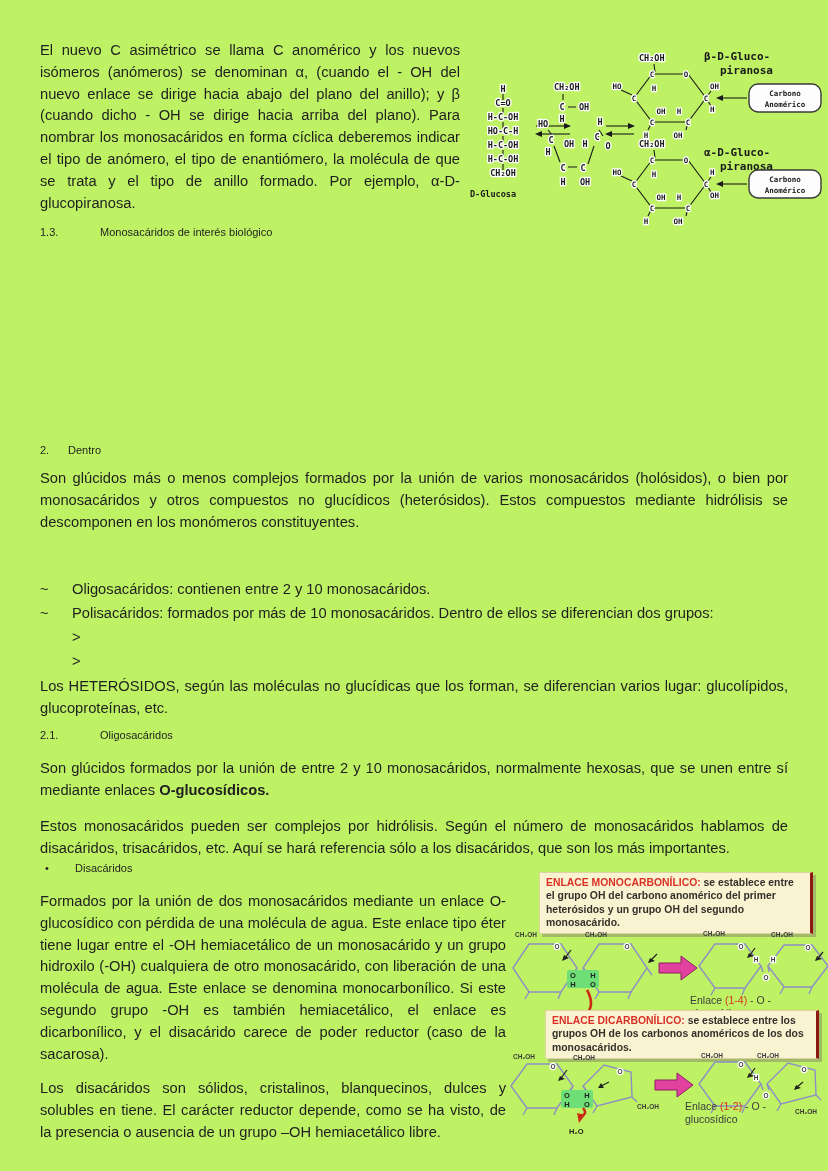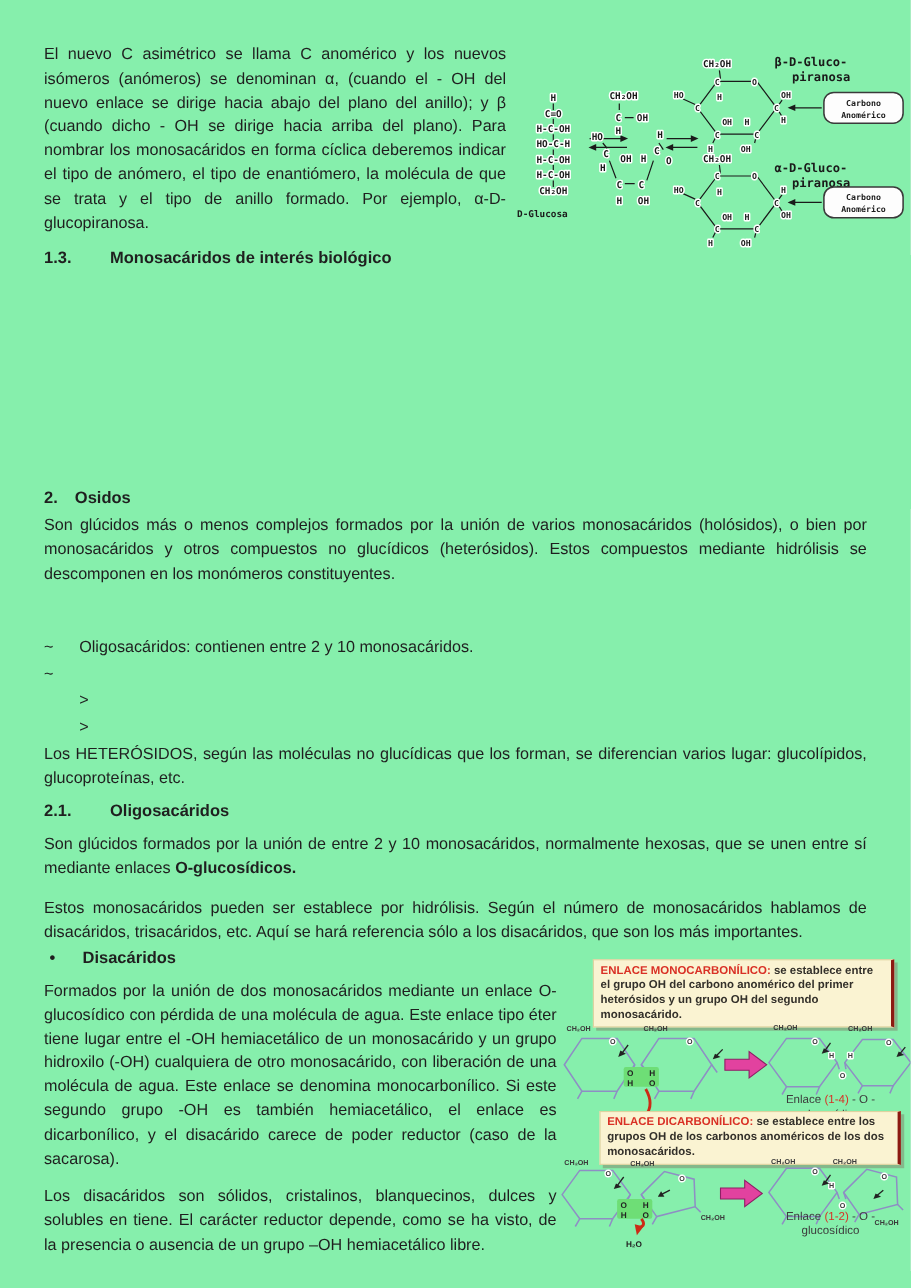"El nuevo C asimétrico se" .page { background: #86efac -> #bef264 }
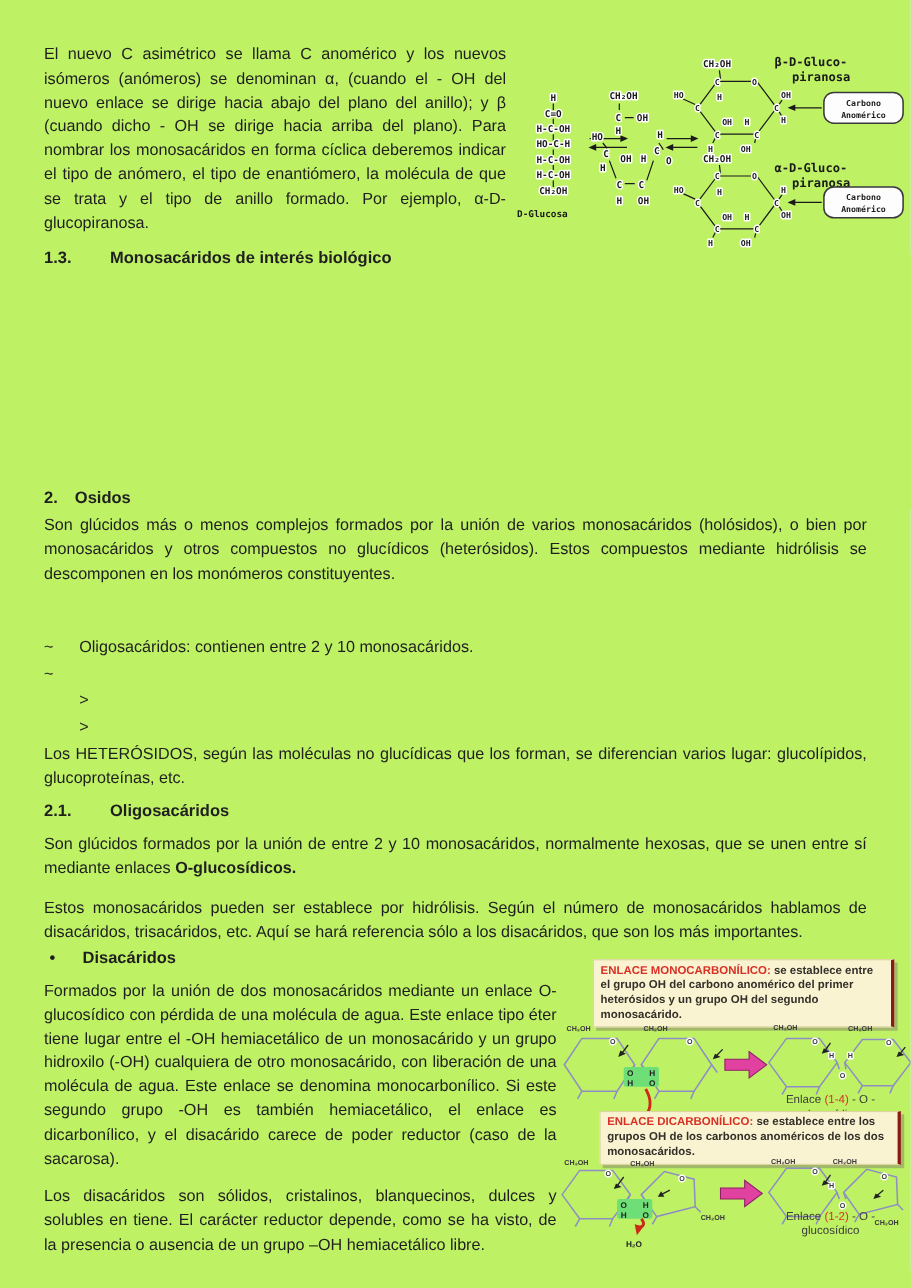"1.3." .h { font-size: 15px -> 11px; font-weight: bold -> normal }
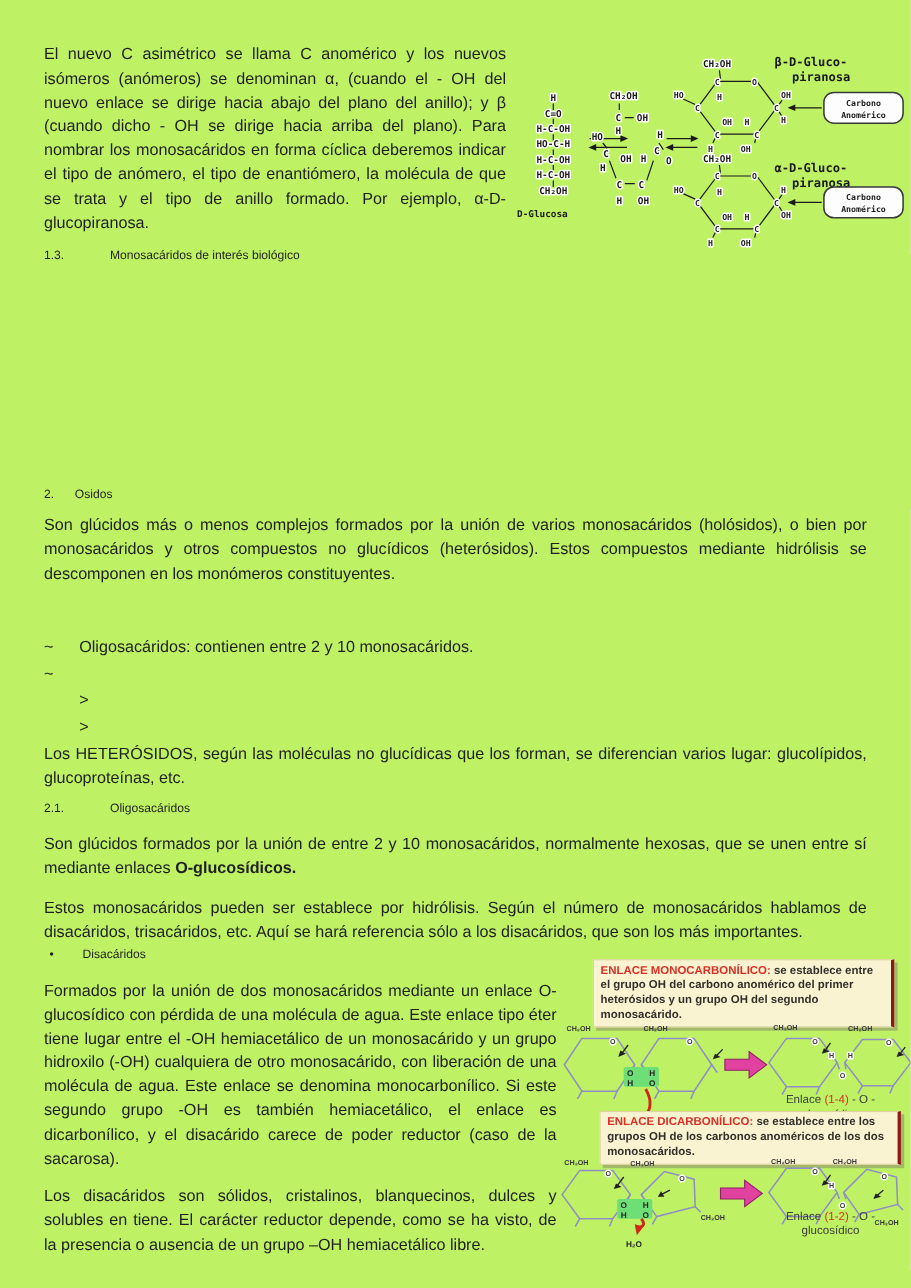"Osidos" span { text: Osidos -> Dentro }
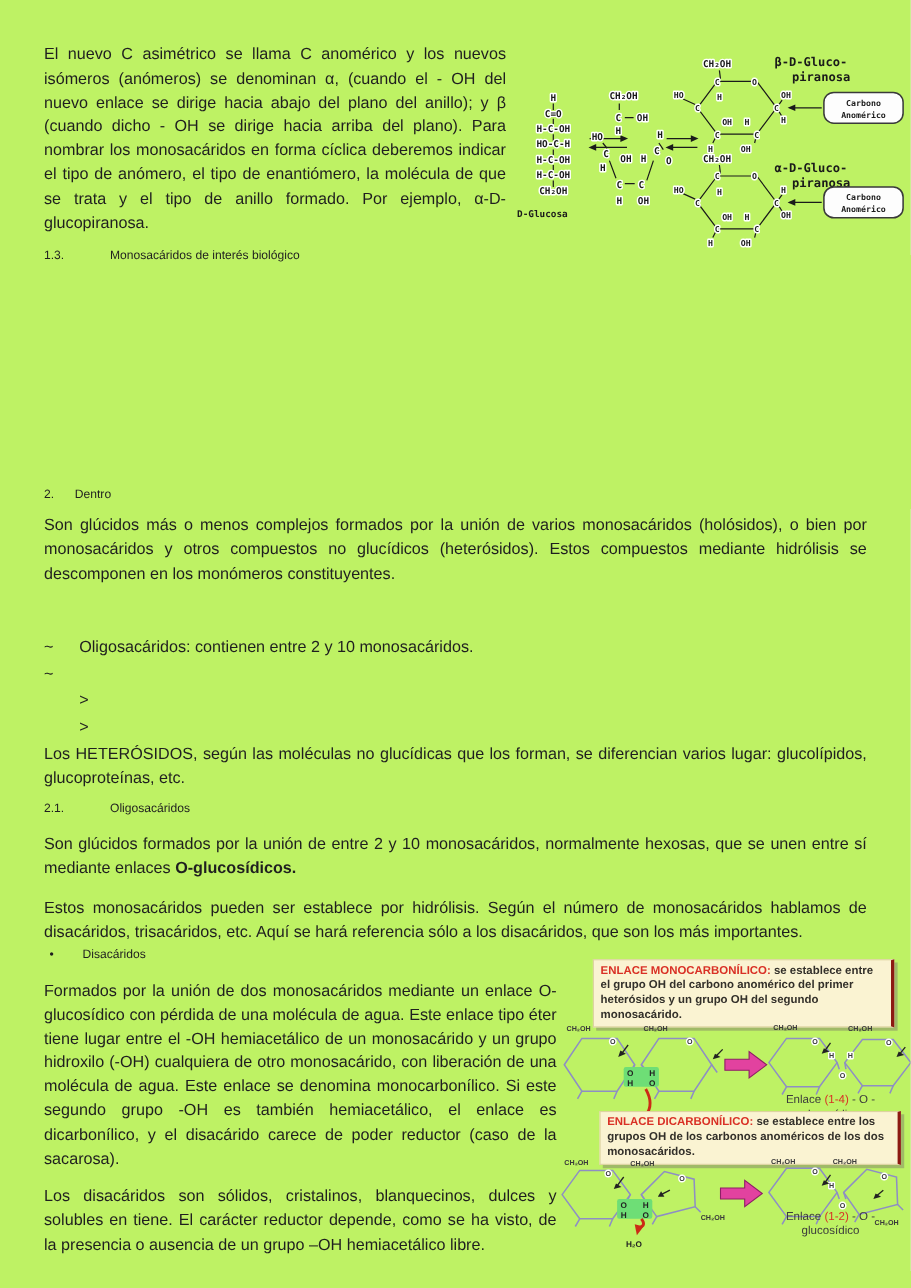"Polisacáridos: formados por más de" span { html: none -> <span>Polisacáridos: formados por más de 10 monosacáridos. Dentro de ellos se diferencian dos grupos:</span> }
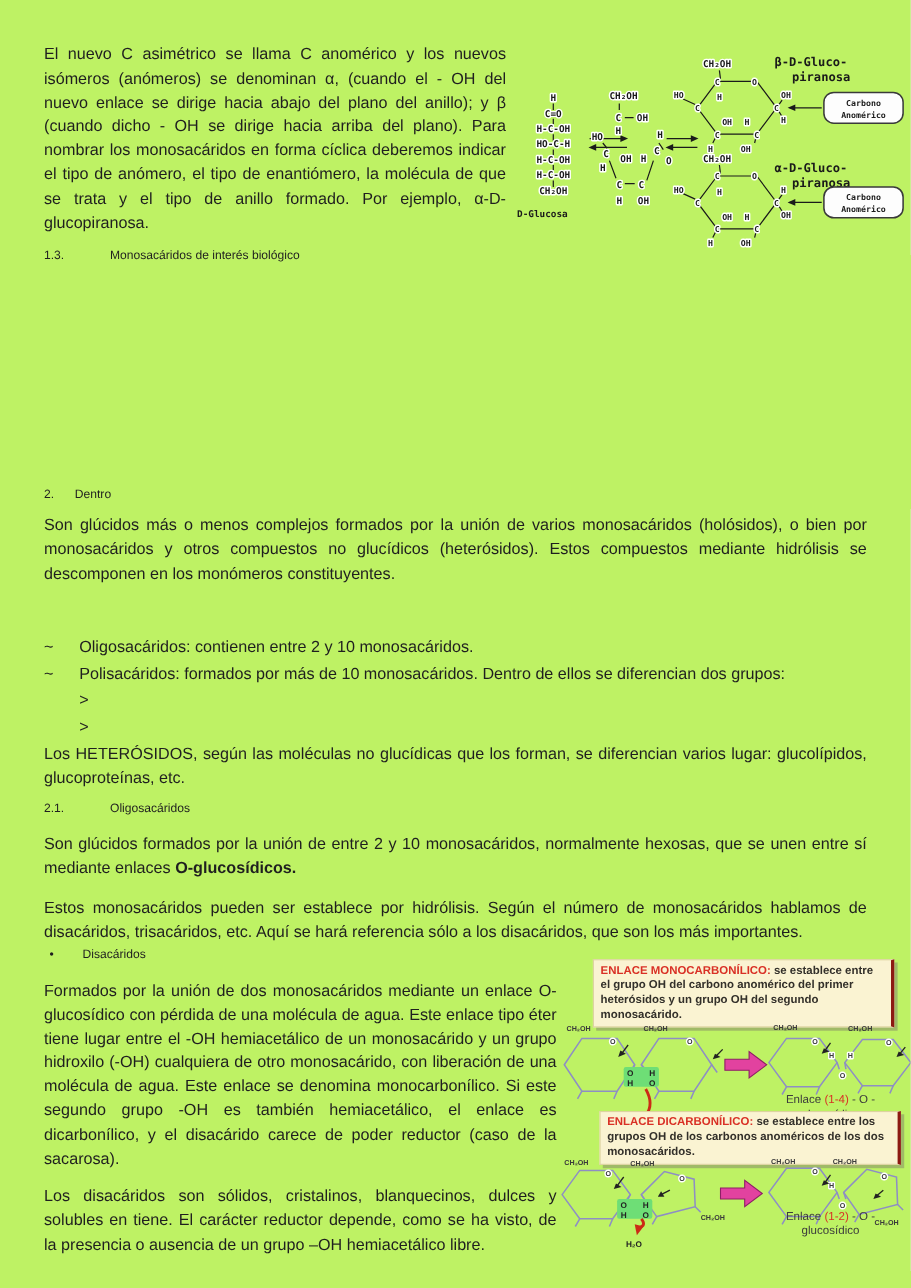"Estos monosacáridos pueden ser establece" p.abs { text: establece -> complejos }
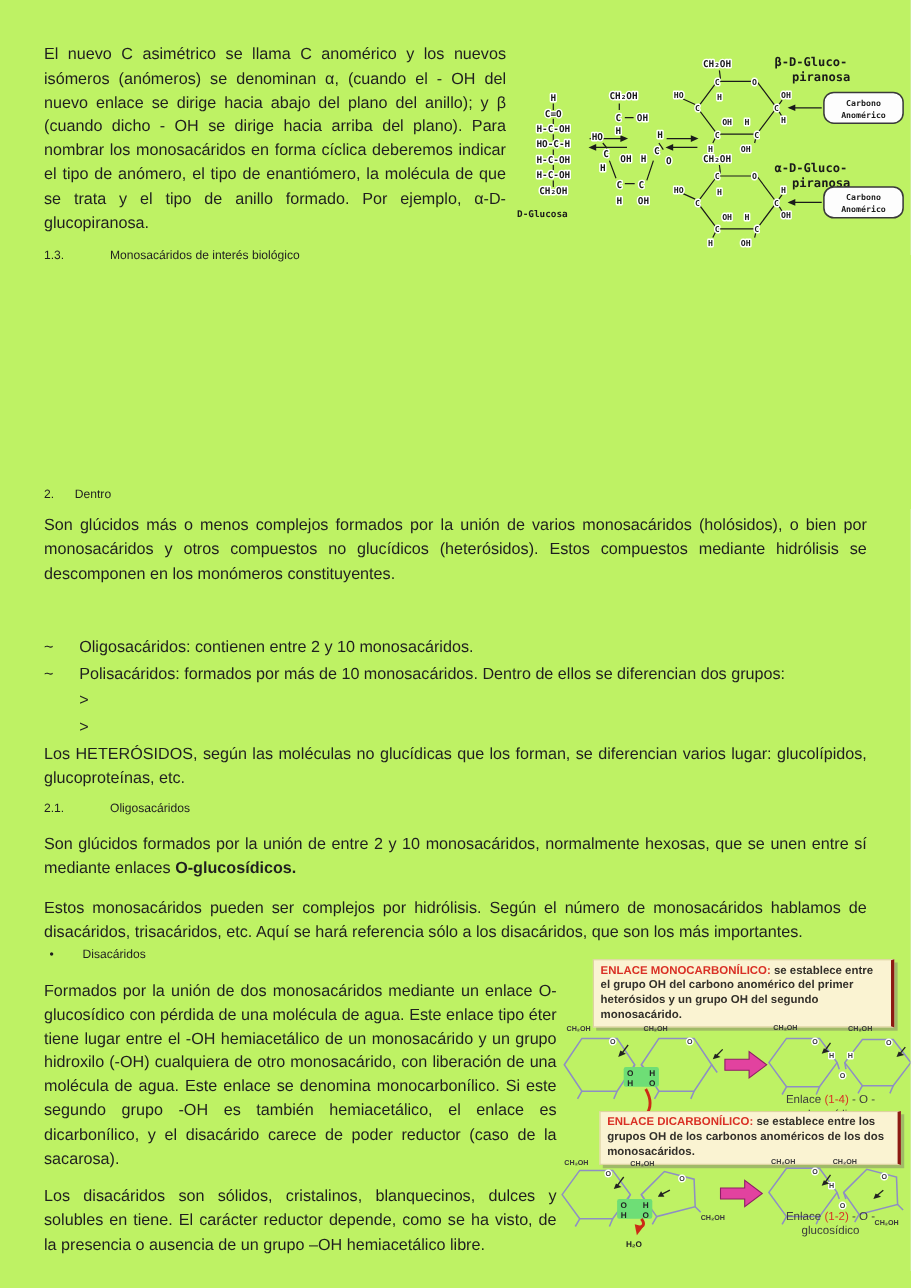"Enlace (1-4) - O -" .elabel { text-align: center -> none }
